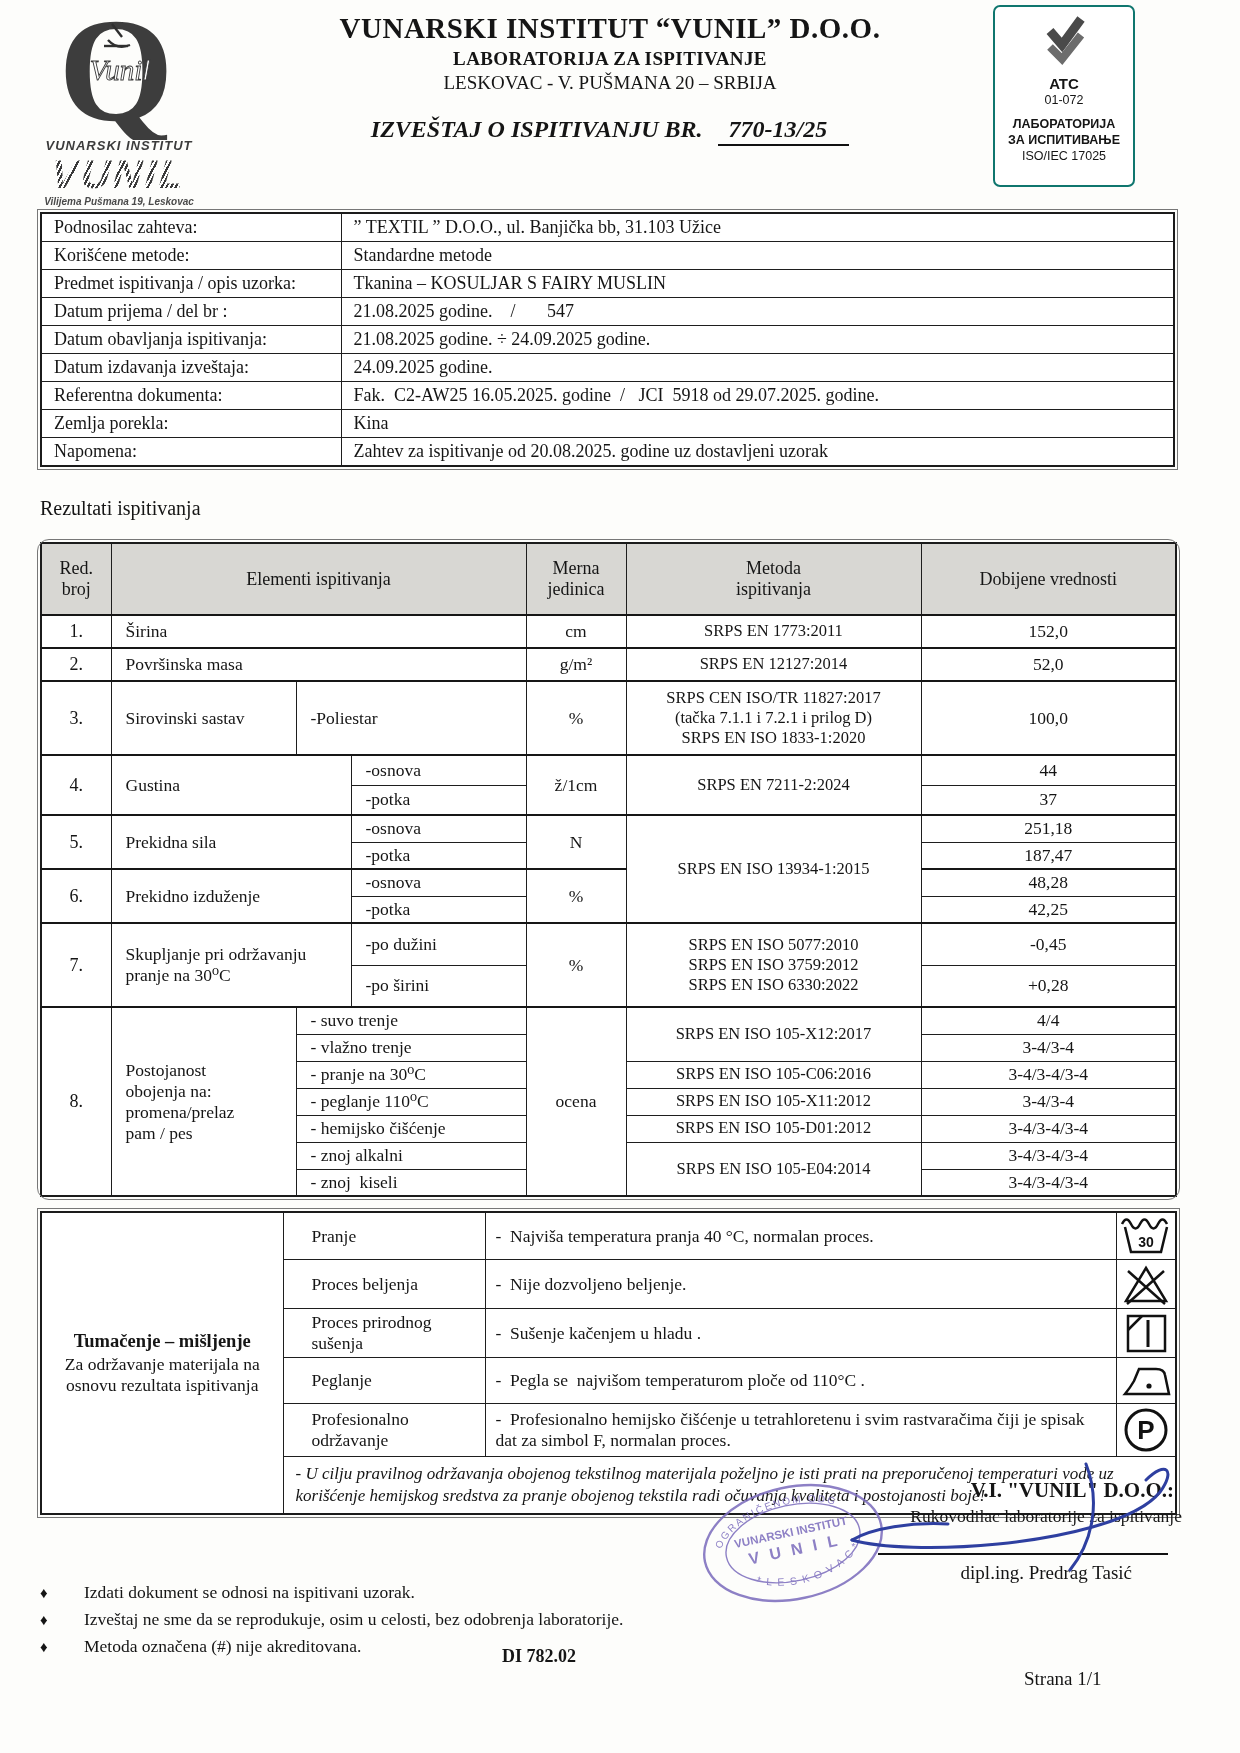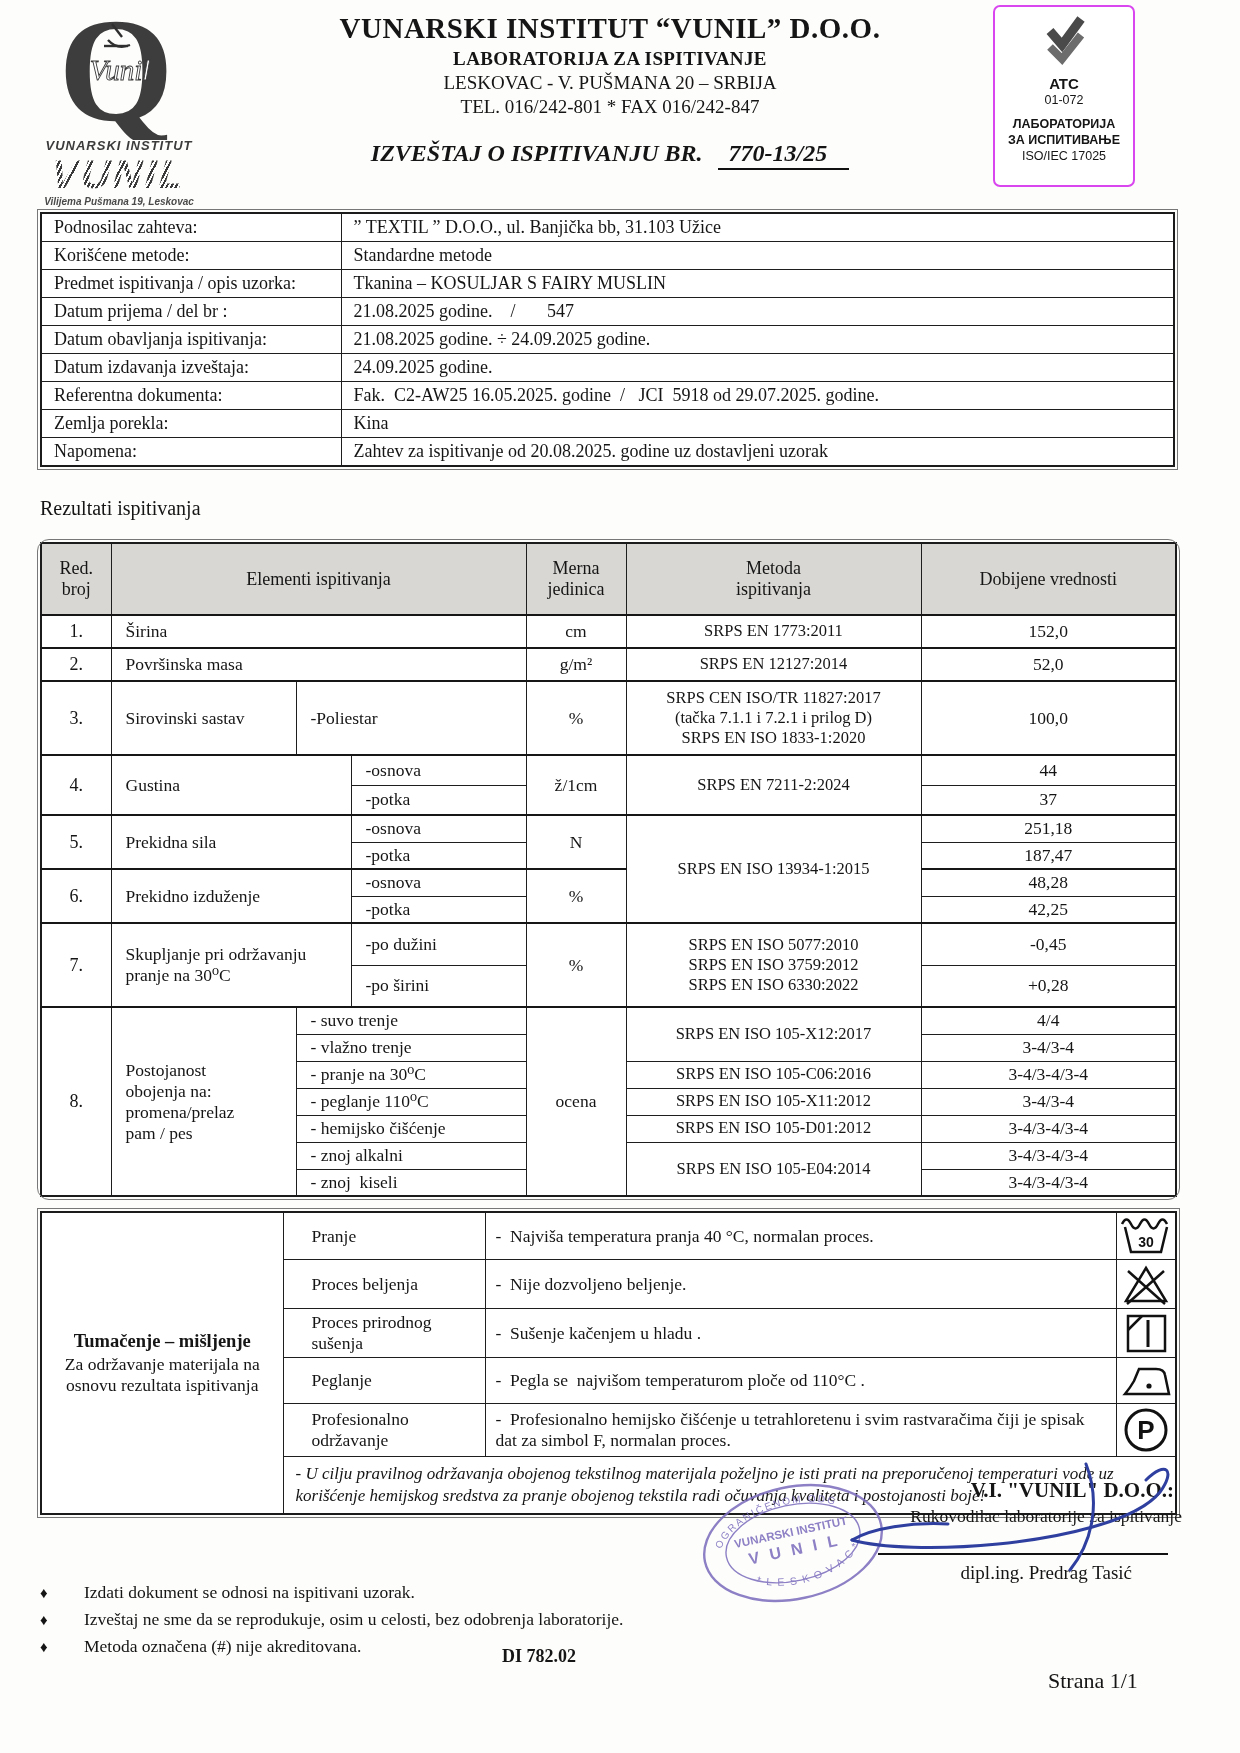"ATC" .badge { border: 2px solid #d946ef -> 2px solid #0f766e }
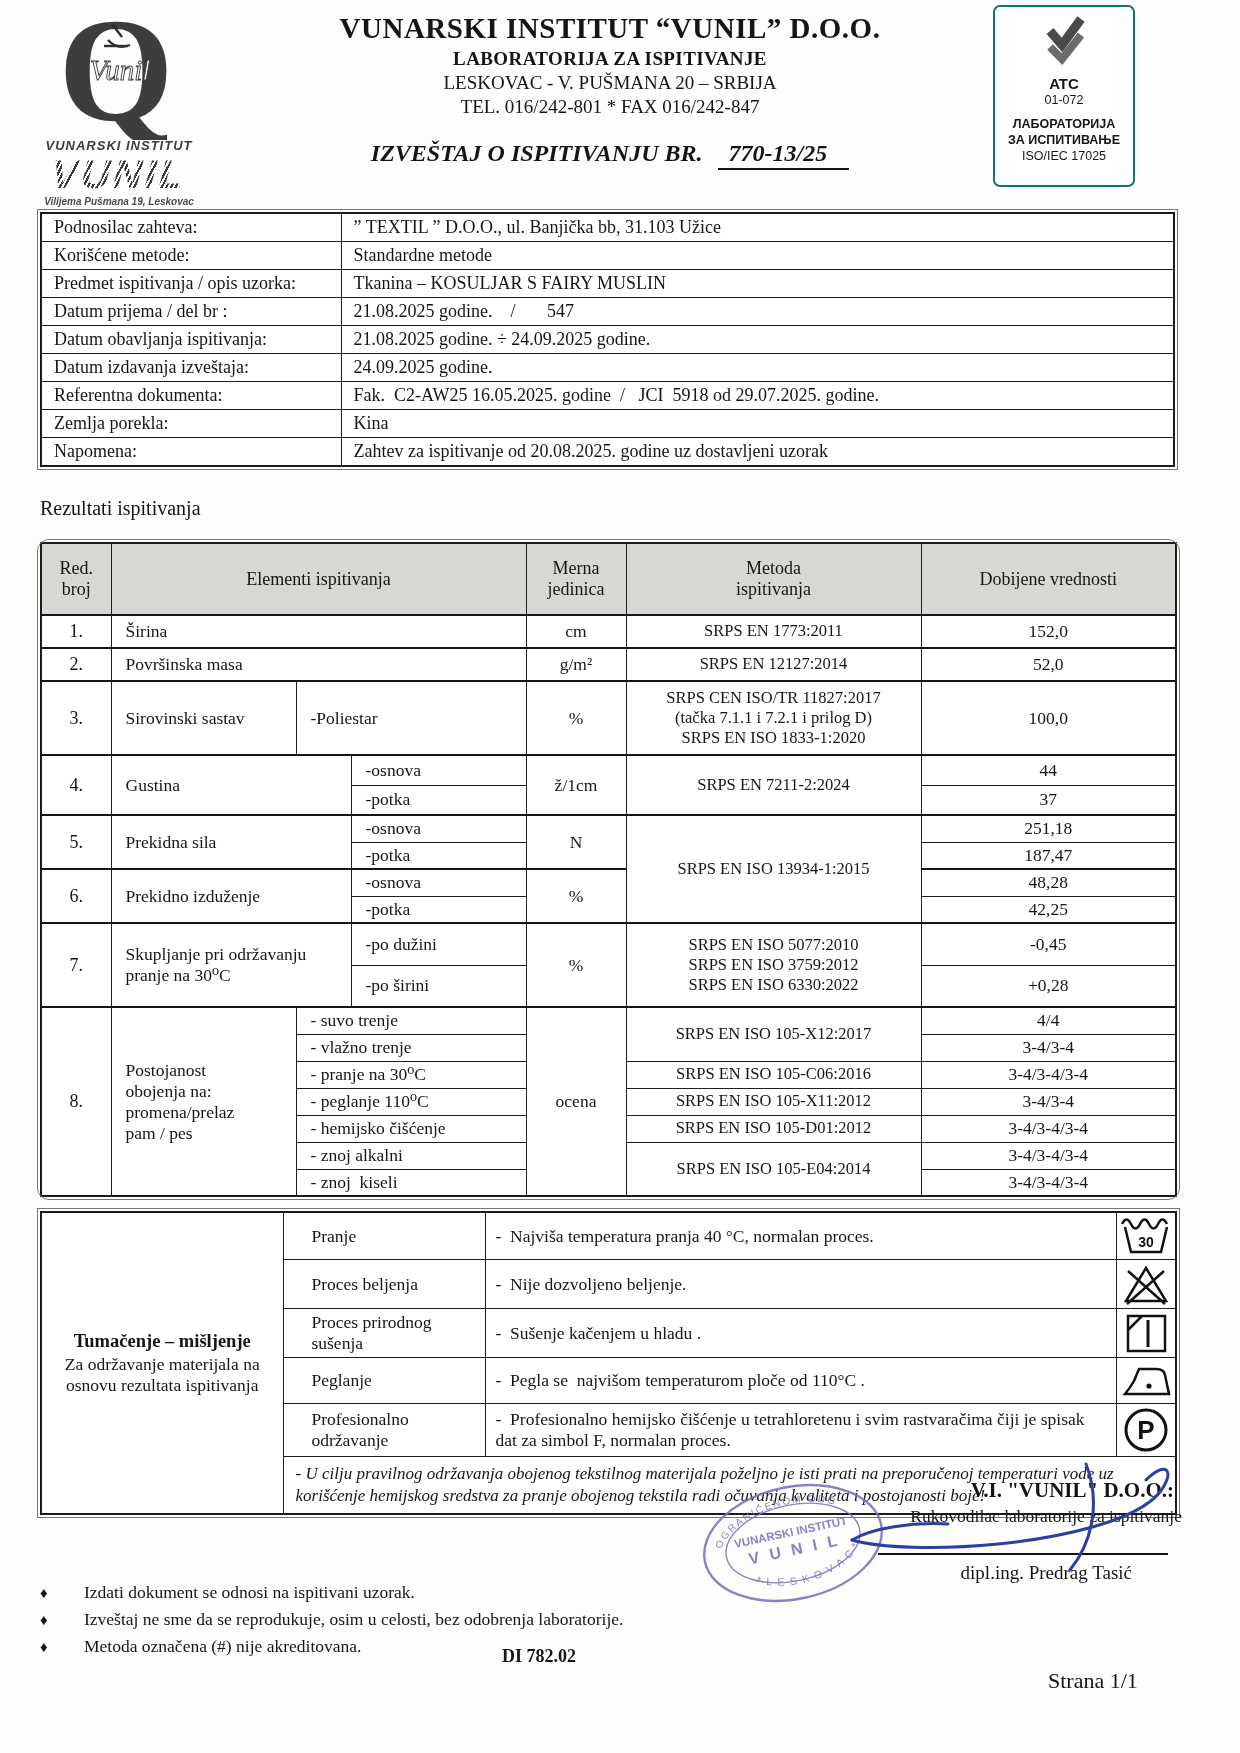"TEL. 016/242-801 * FAX 016/242-847" div.tel { html: <div>TEL. 016/242-801 * FAX 016/242-847</div> -> none }
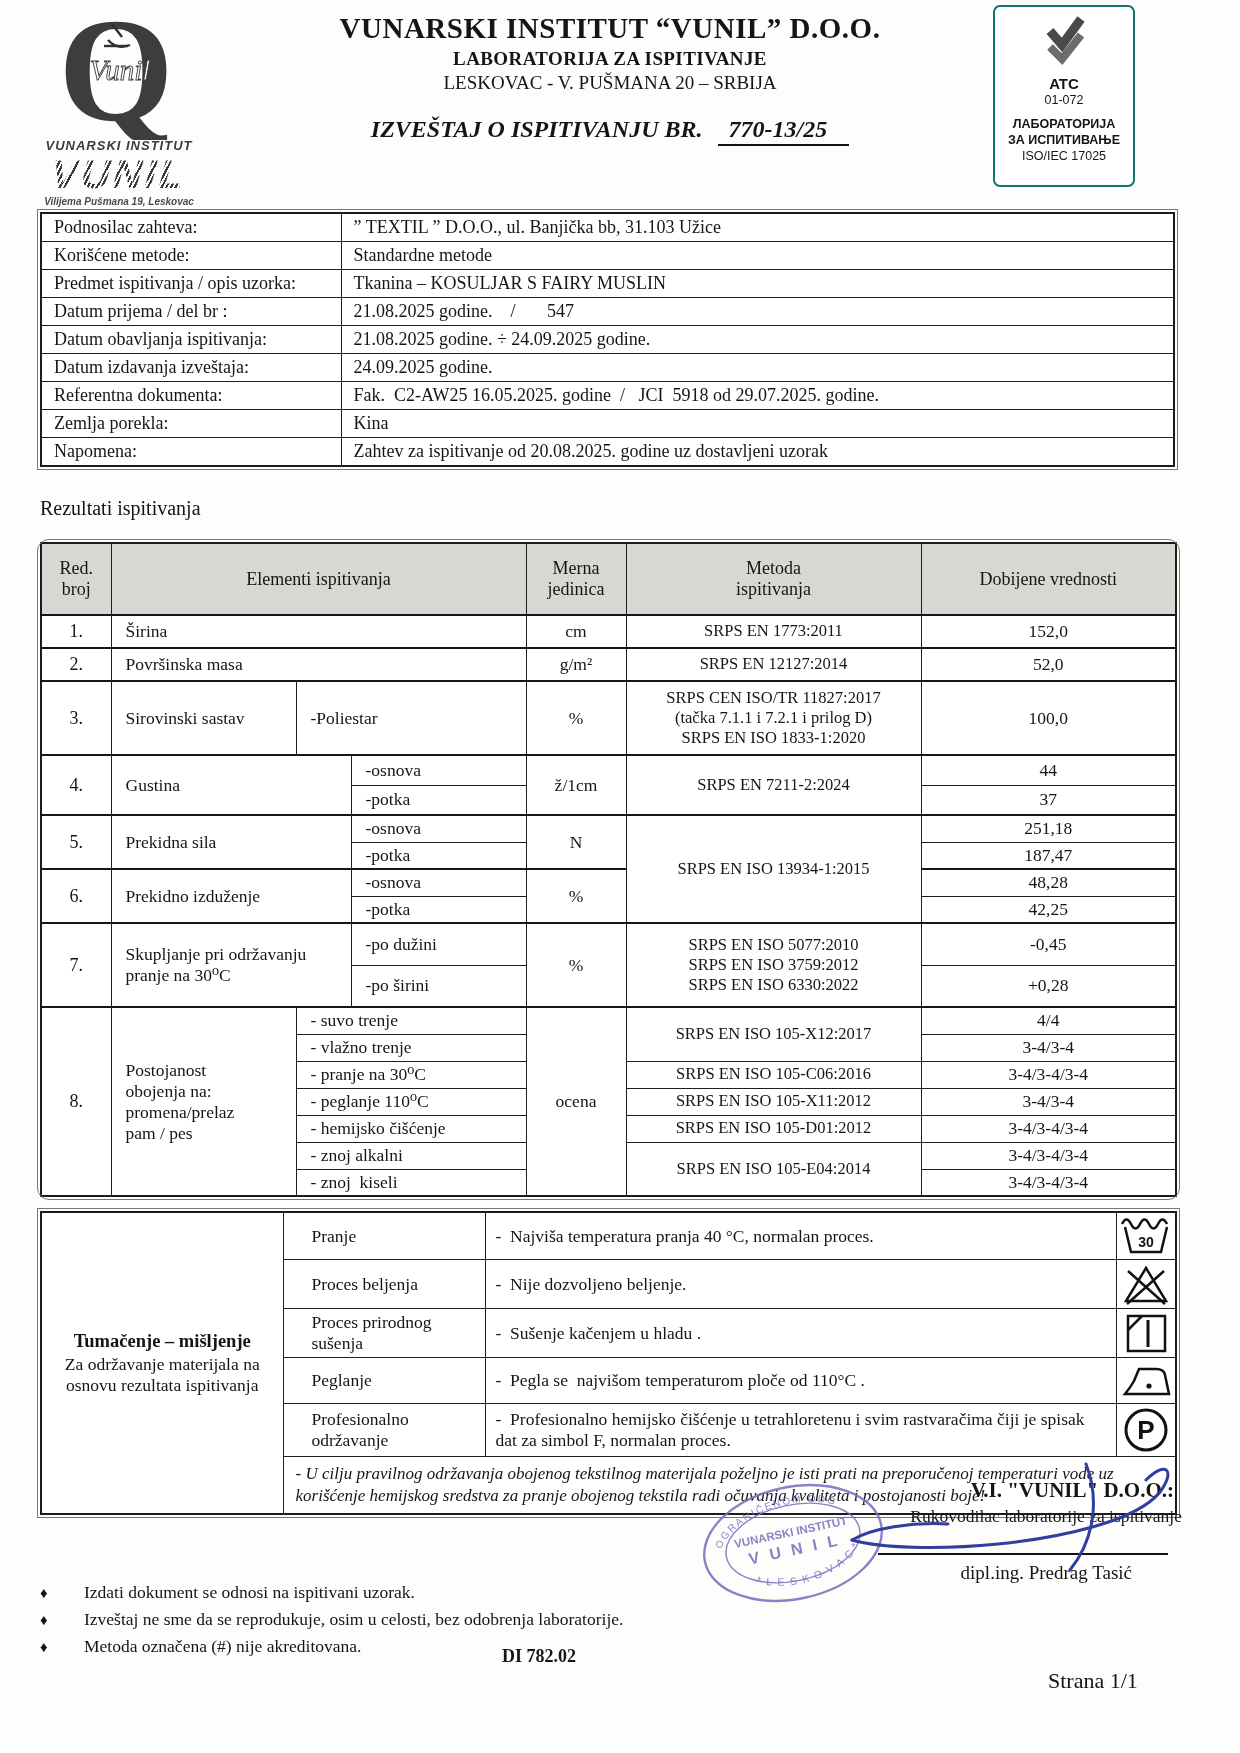"Strana 1/1" .pagenum { font-size: 22px -> 19px; margin-left: 24px -> none }
